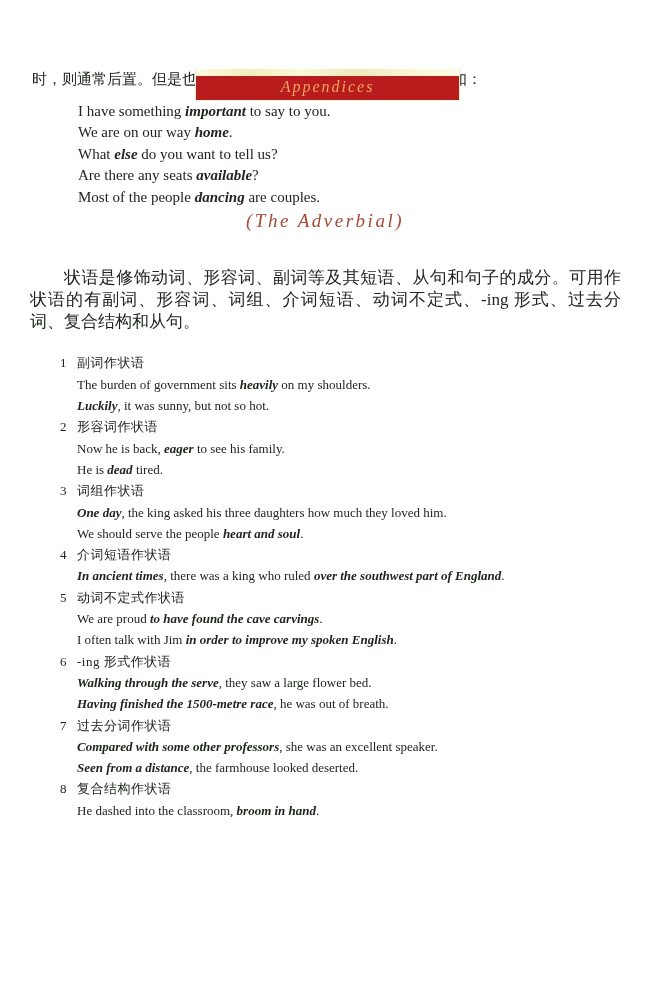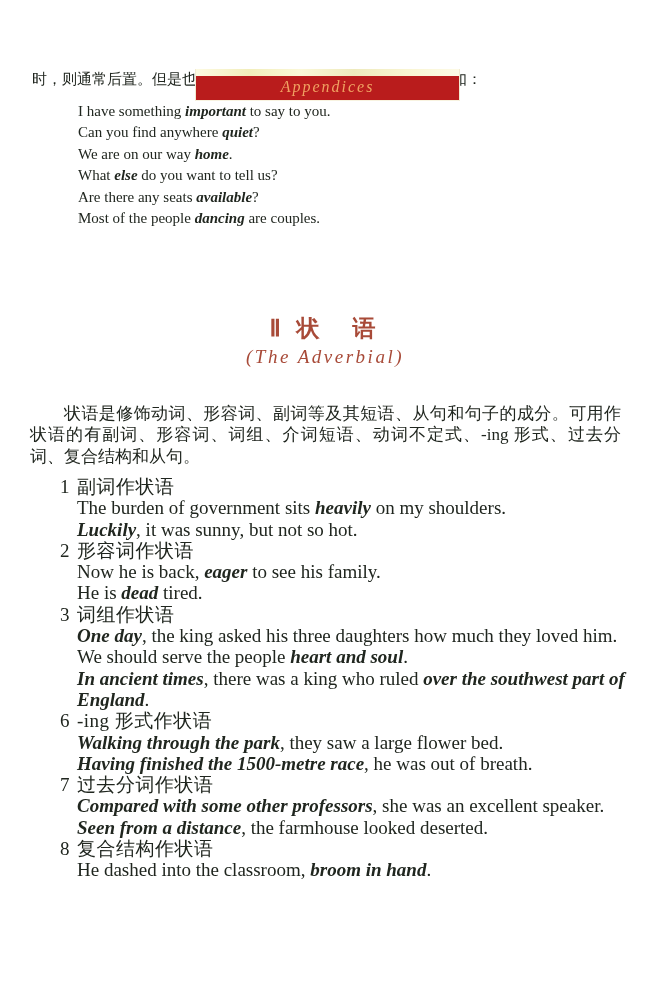"Can you find anywhere quiet?" div.example { html: <div><span>Can you find anywhere </span><b>quiet</b><span>?</span></div> -> none }
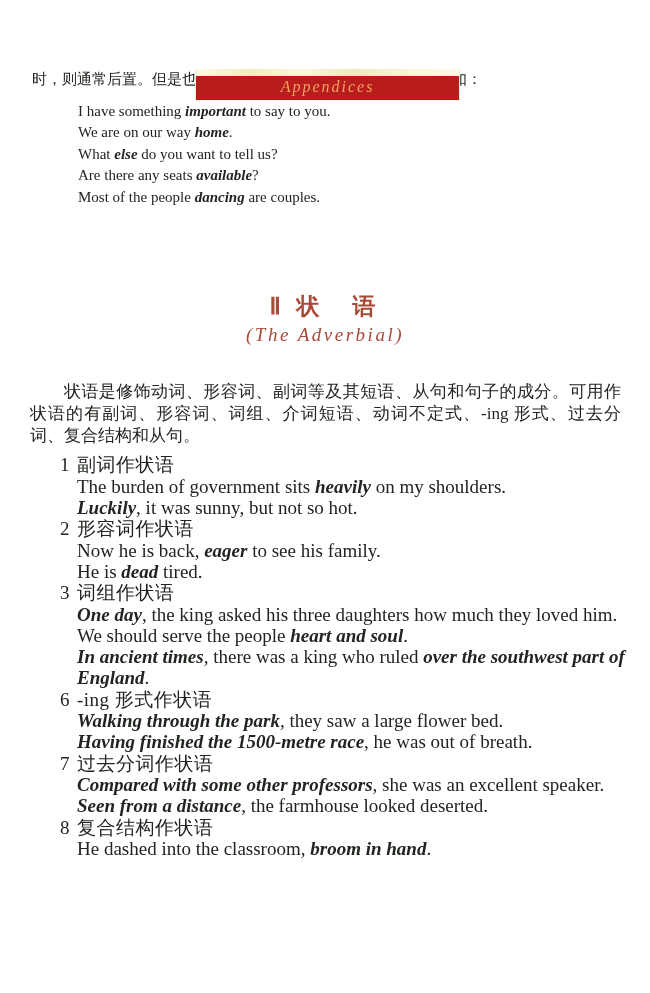"Ⅱ 状 语" h2.section-title { html: <h2>Ⅱ 状 语</h2> -> none }
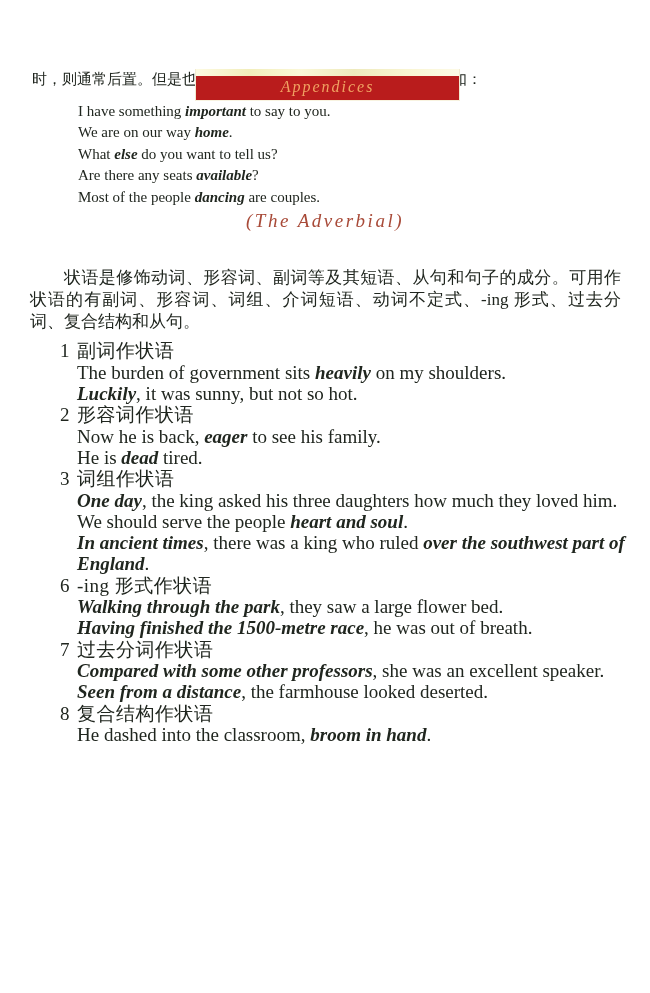"1 副词作状语" .items { font-size: 19px -> 13px; margin: 8px 20px 0 60px -> 20px 20px 0 60px }
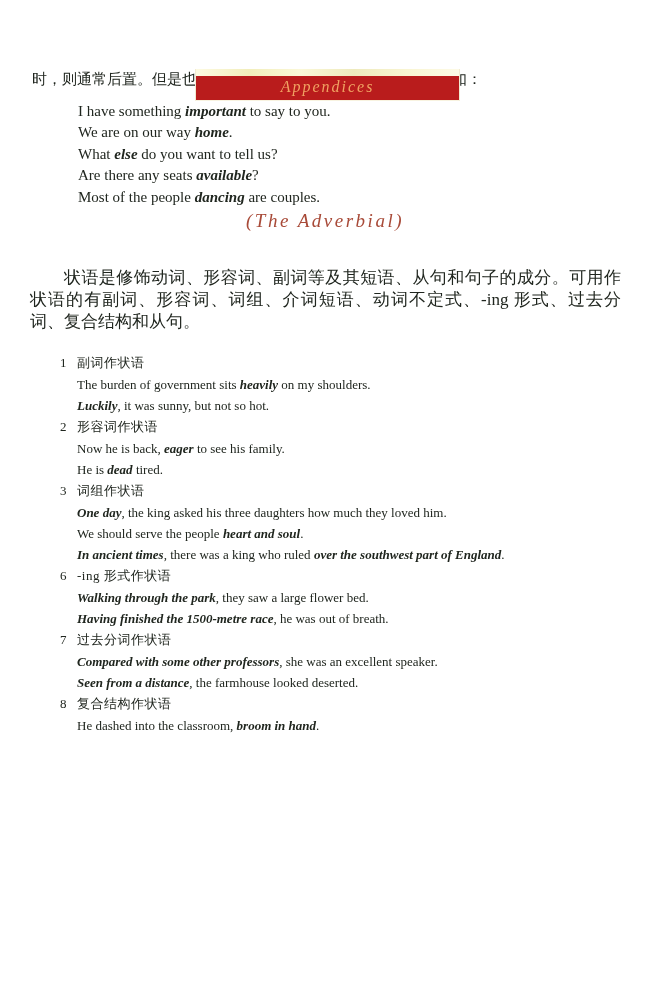"4 介词短语作状语" div.item-head { html: none -> <div> <span>4</span><span>介词短语作状语</span> </div> }
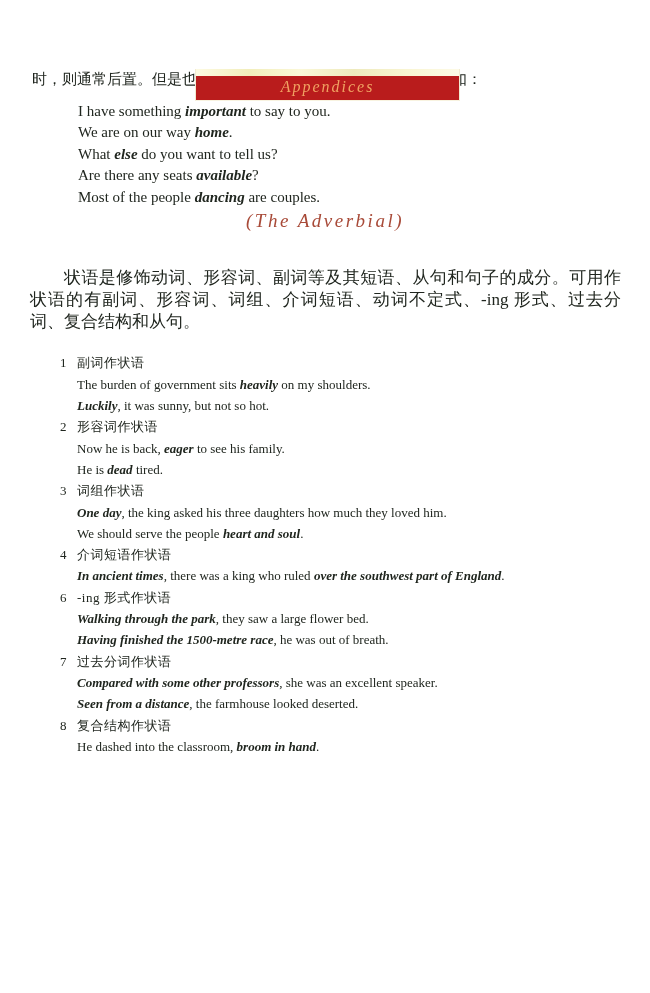"5 动词不定式作状语" div.item { html: none -> <div> <div> <span>5</span><span>动词不定式作状语</span> </div> <div><span>We are proud </span><b>to have found the cave carvings</b><span>.</span></div> <div><span>I often talk with Jim </span><b>in order to improve my spoken English</b><span>.</span></div> </div> }
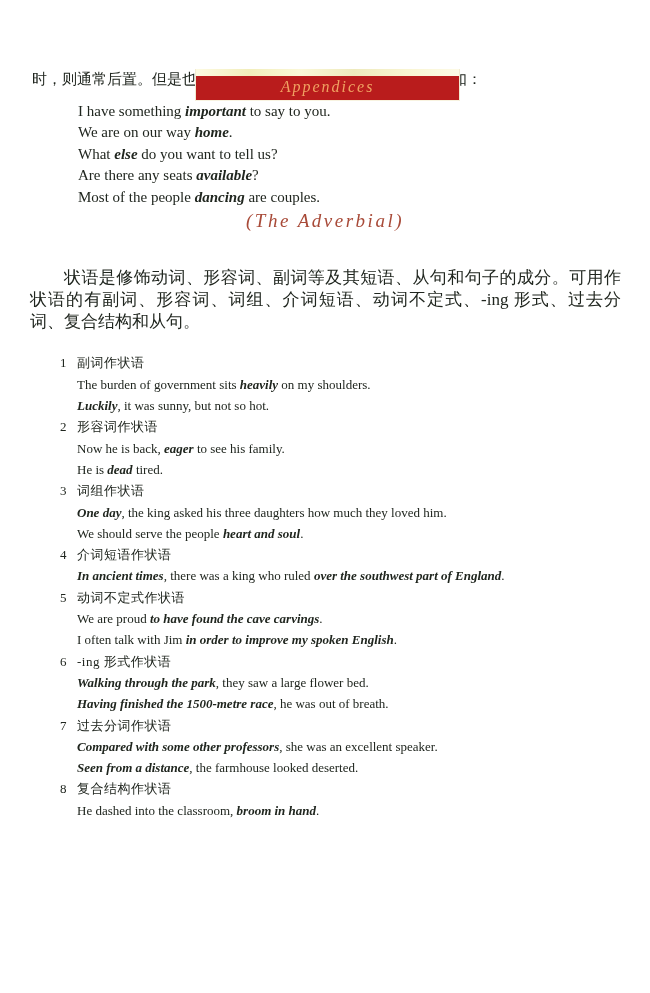"Walking through the park" b { text: park -> serve }
